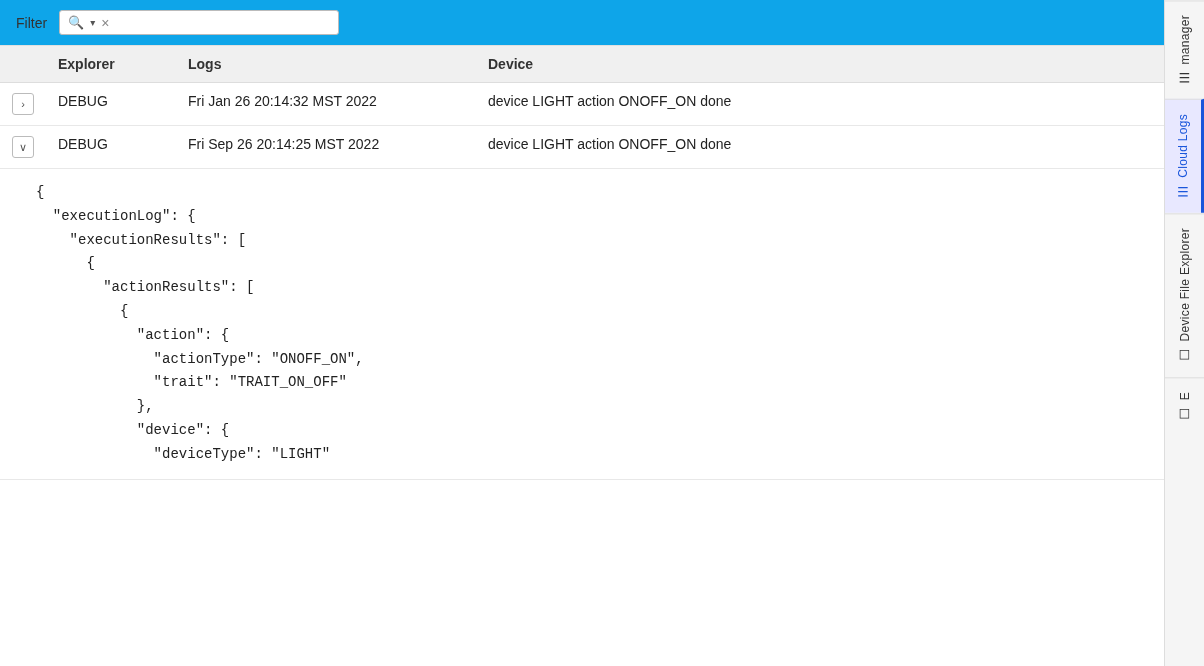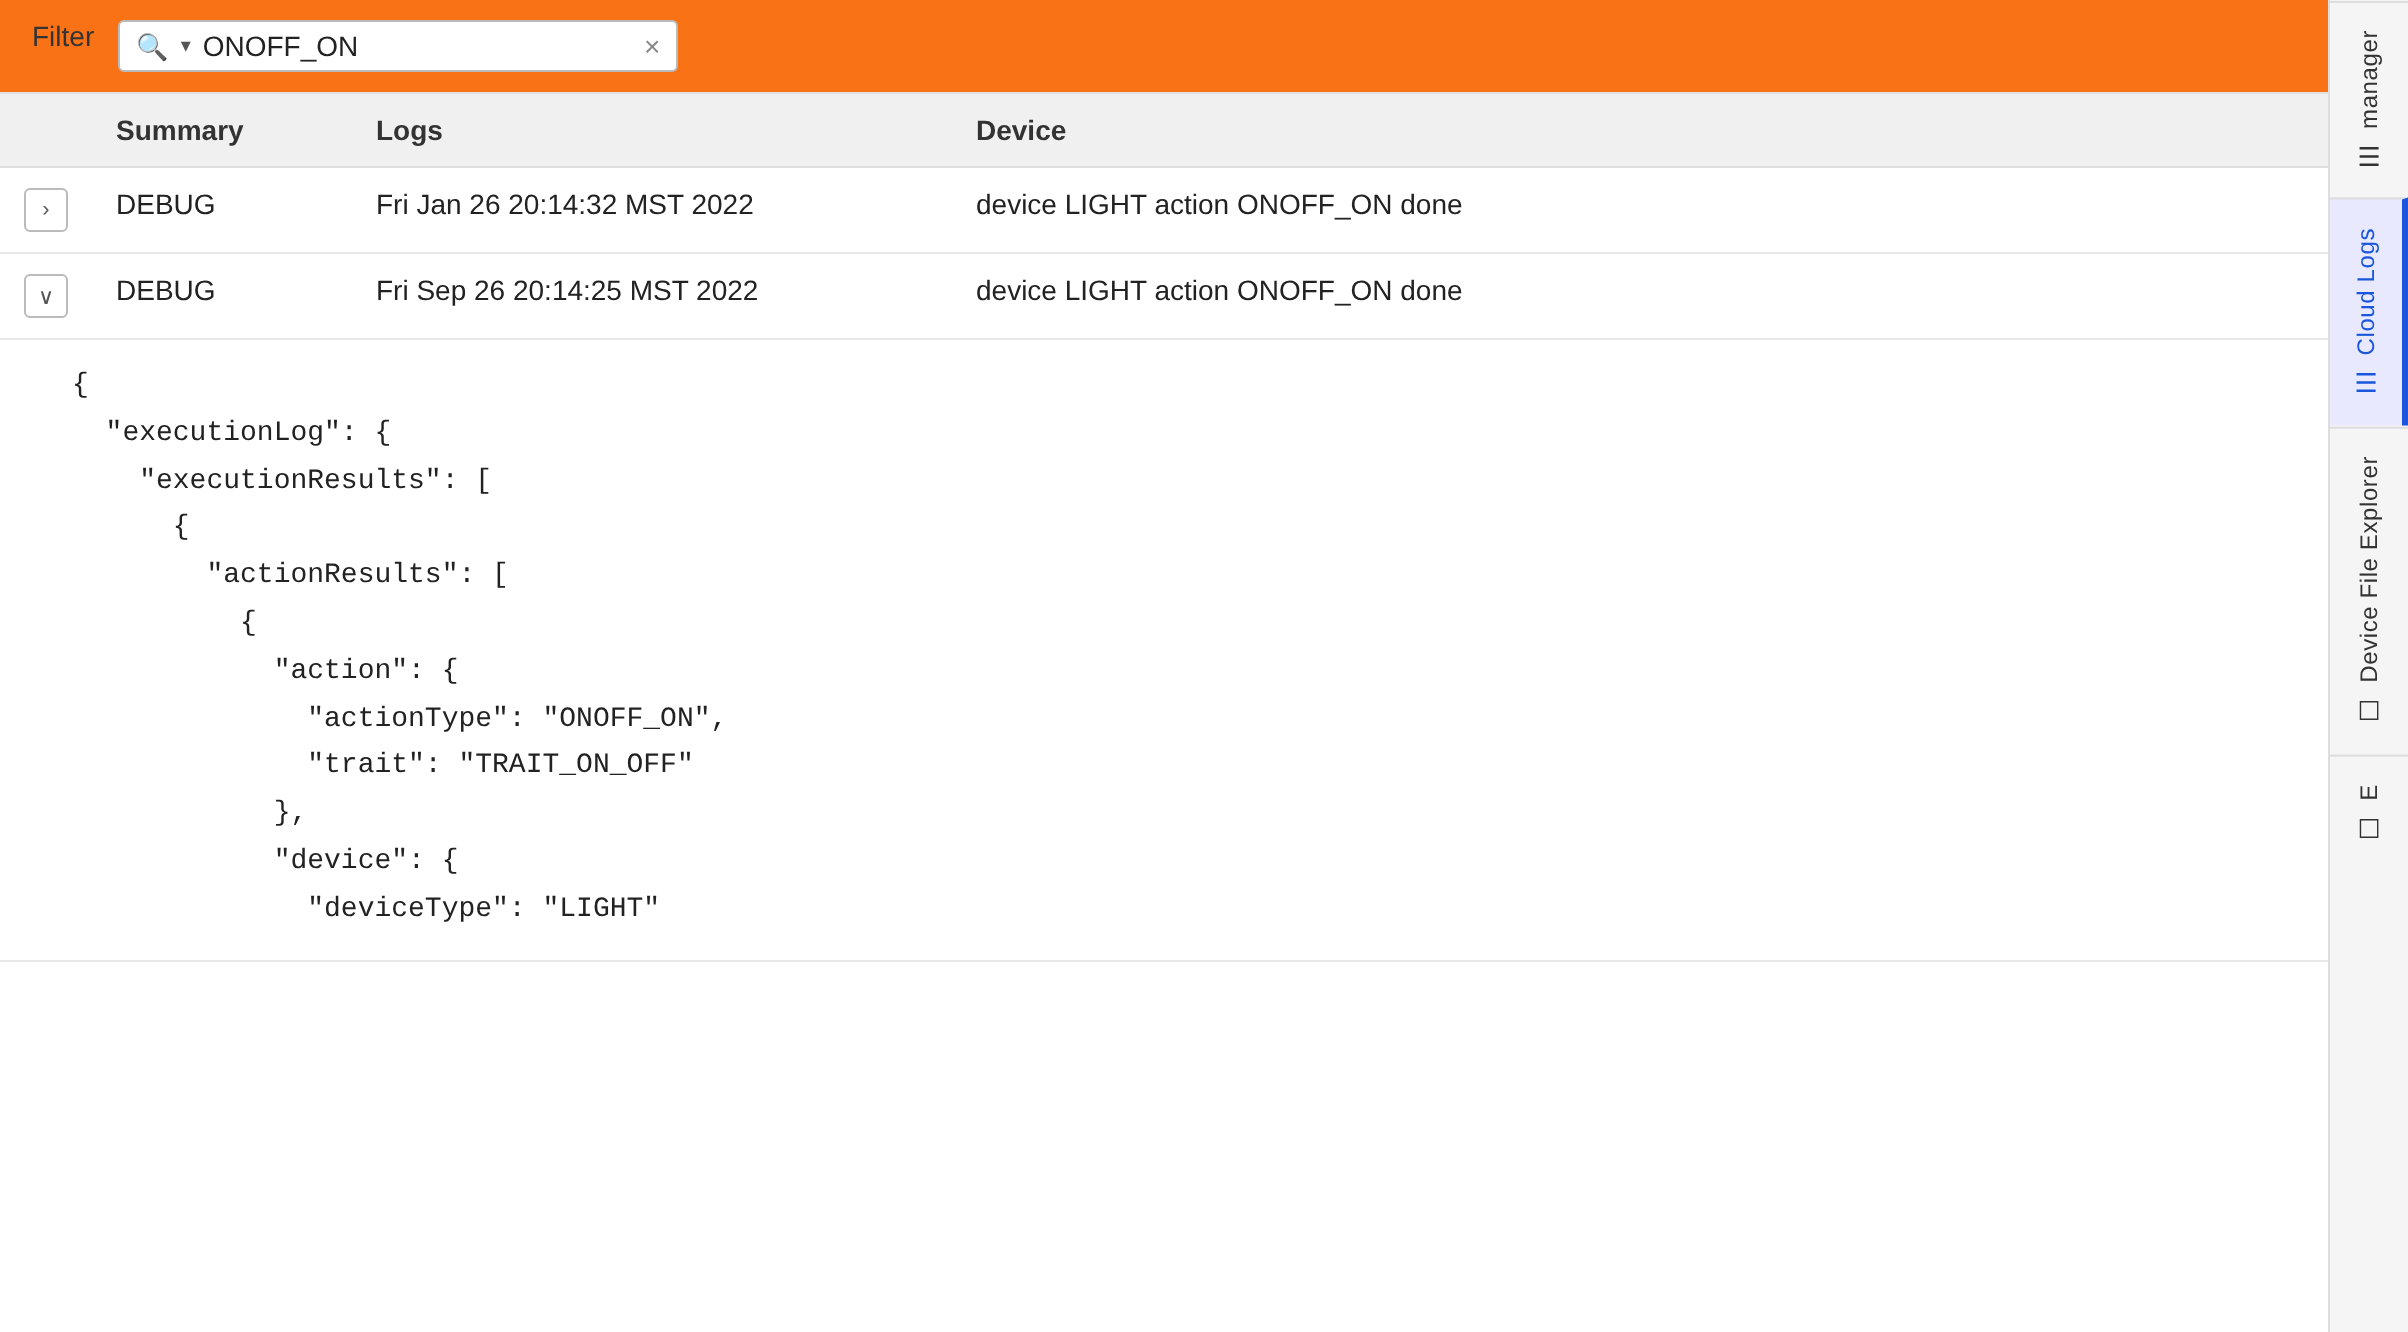"Filter" .filter-bar { align-items: none -> center; background: #f97316 -> #0ea5e9 }
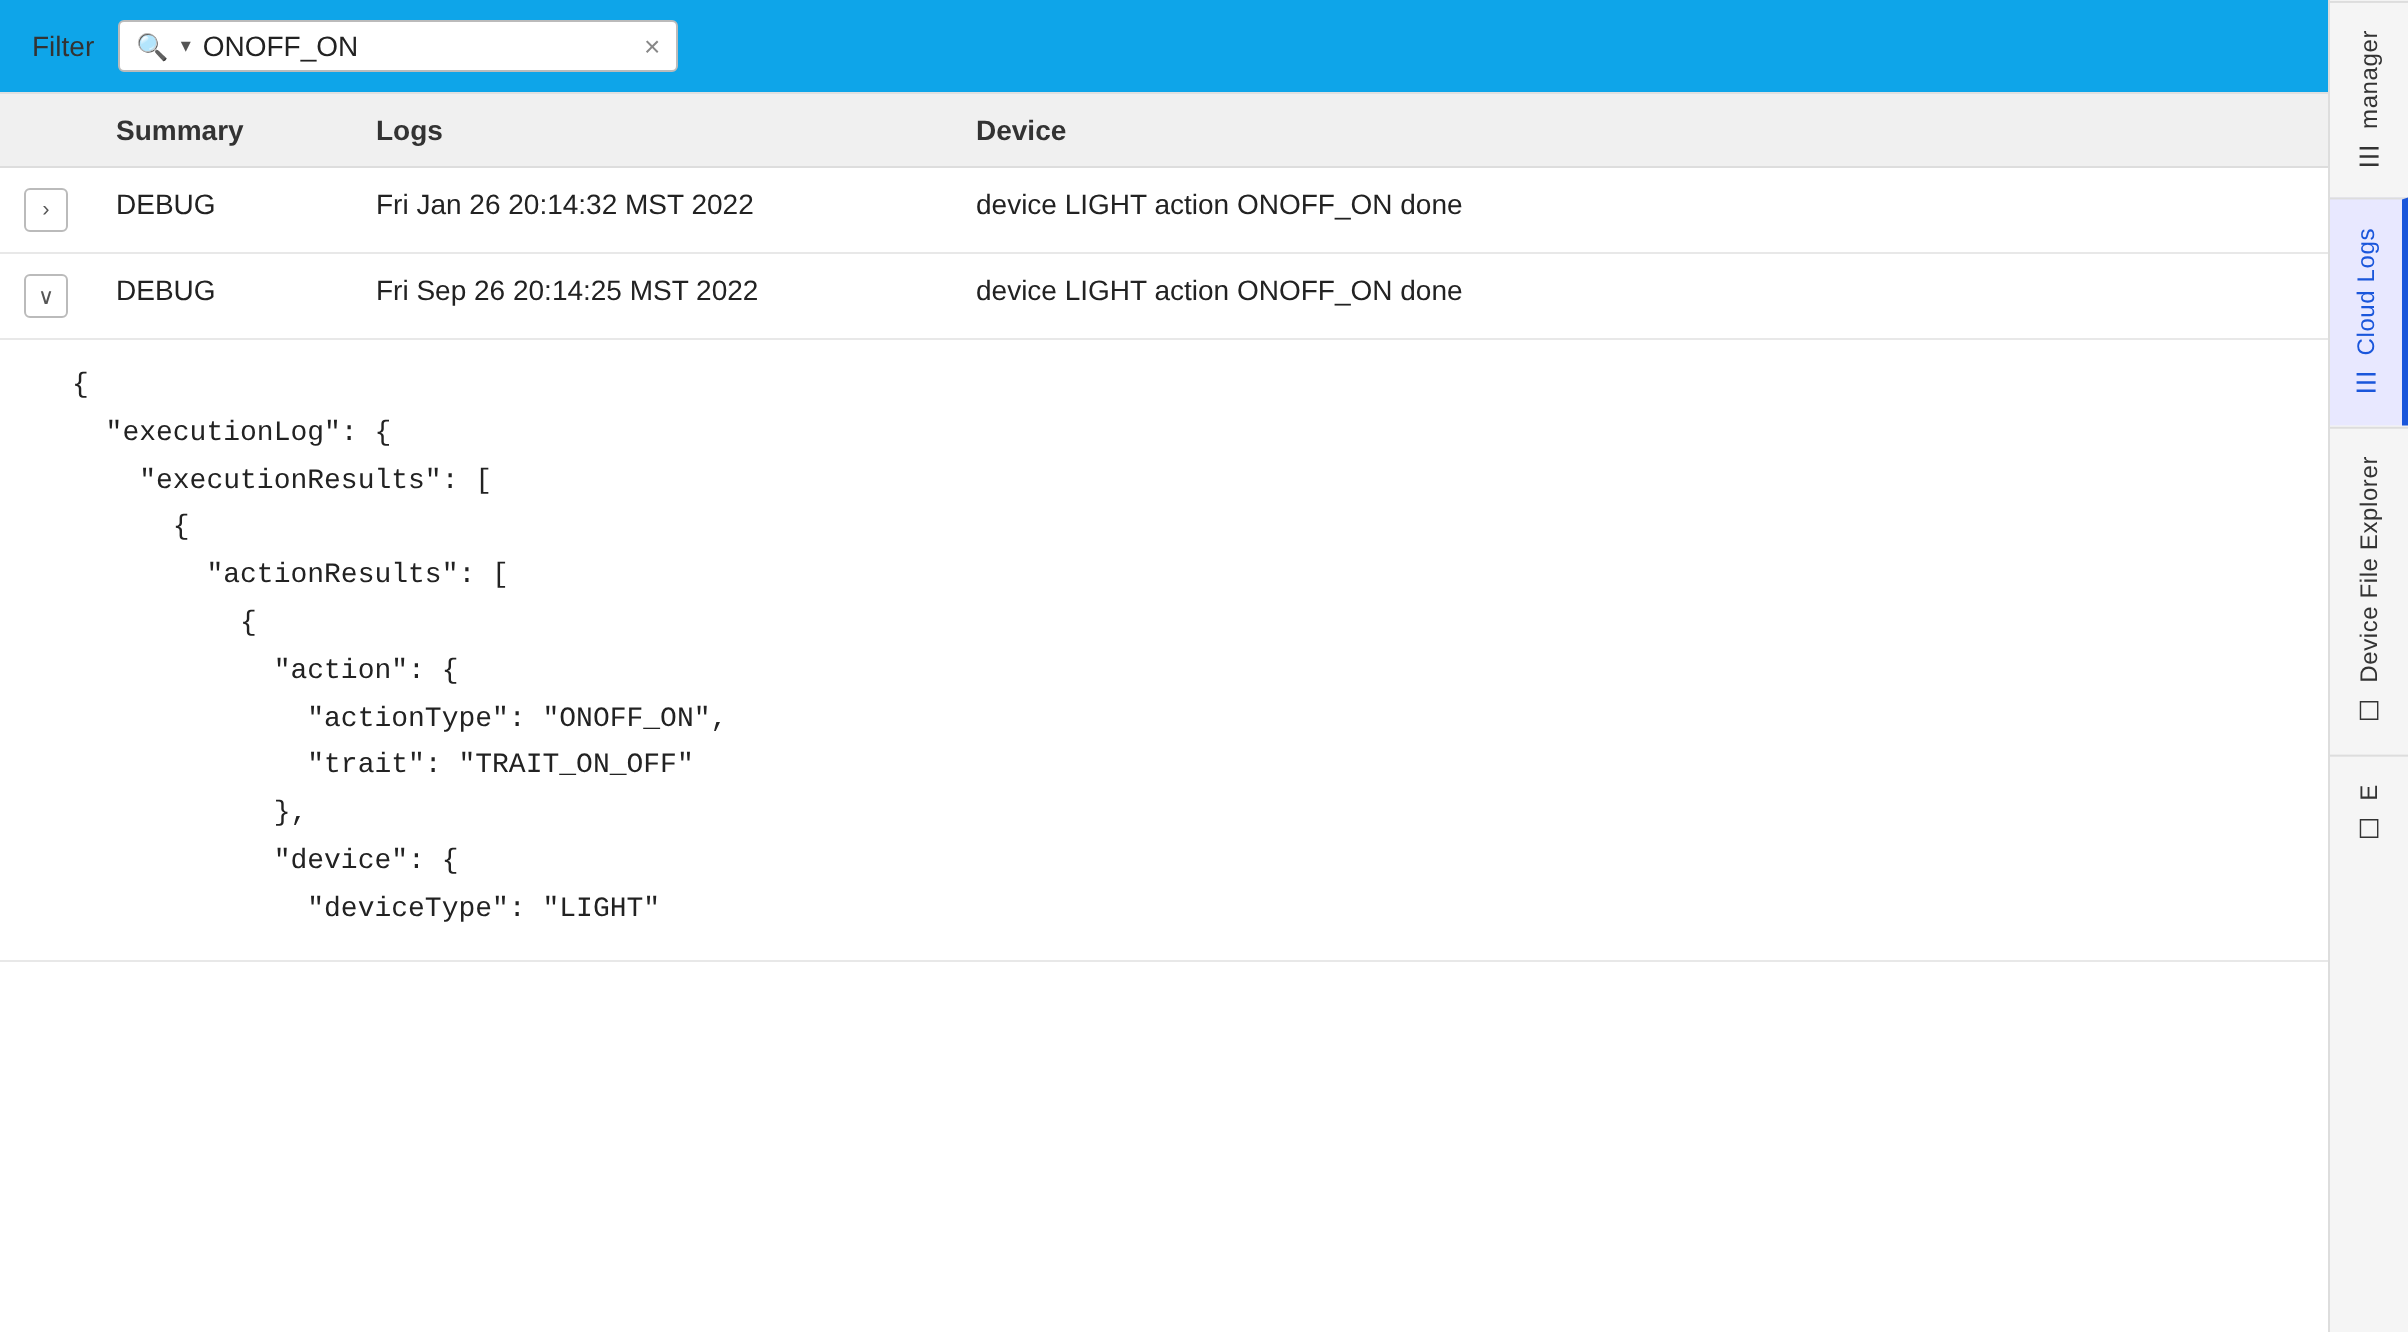"ONOFF_ON" input.filter-input { html: <input> -> none }
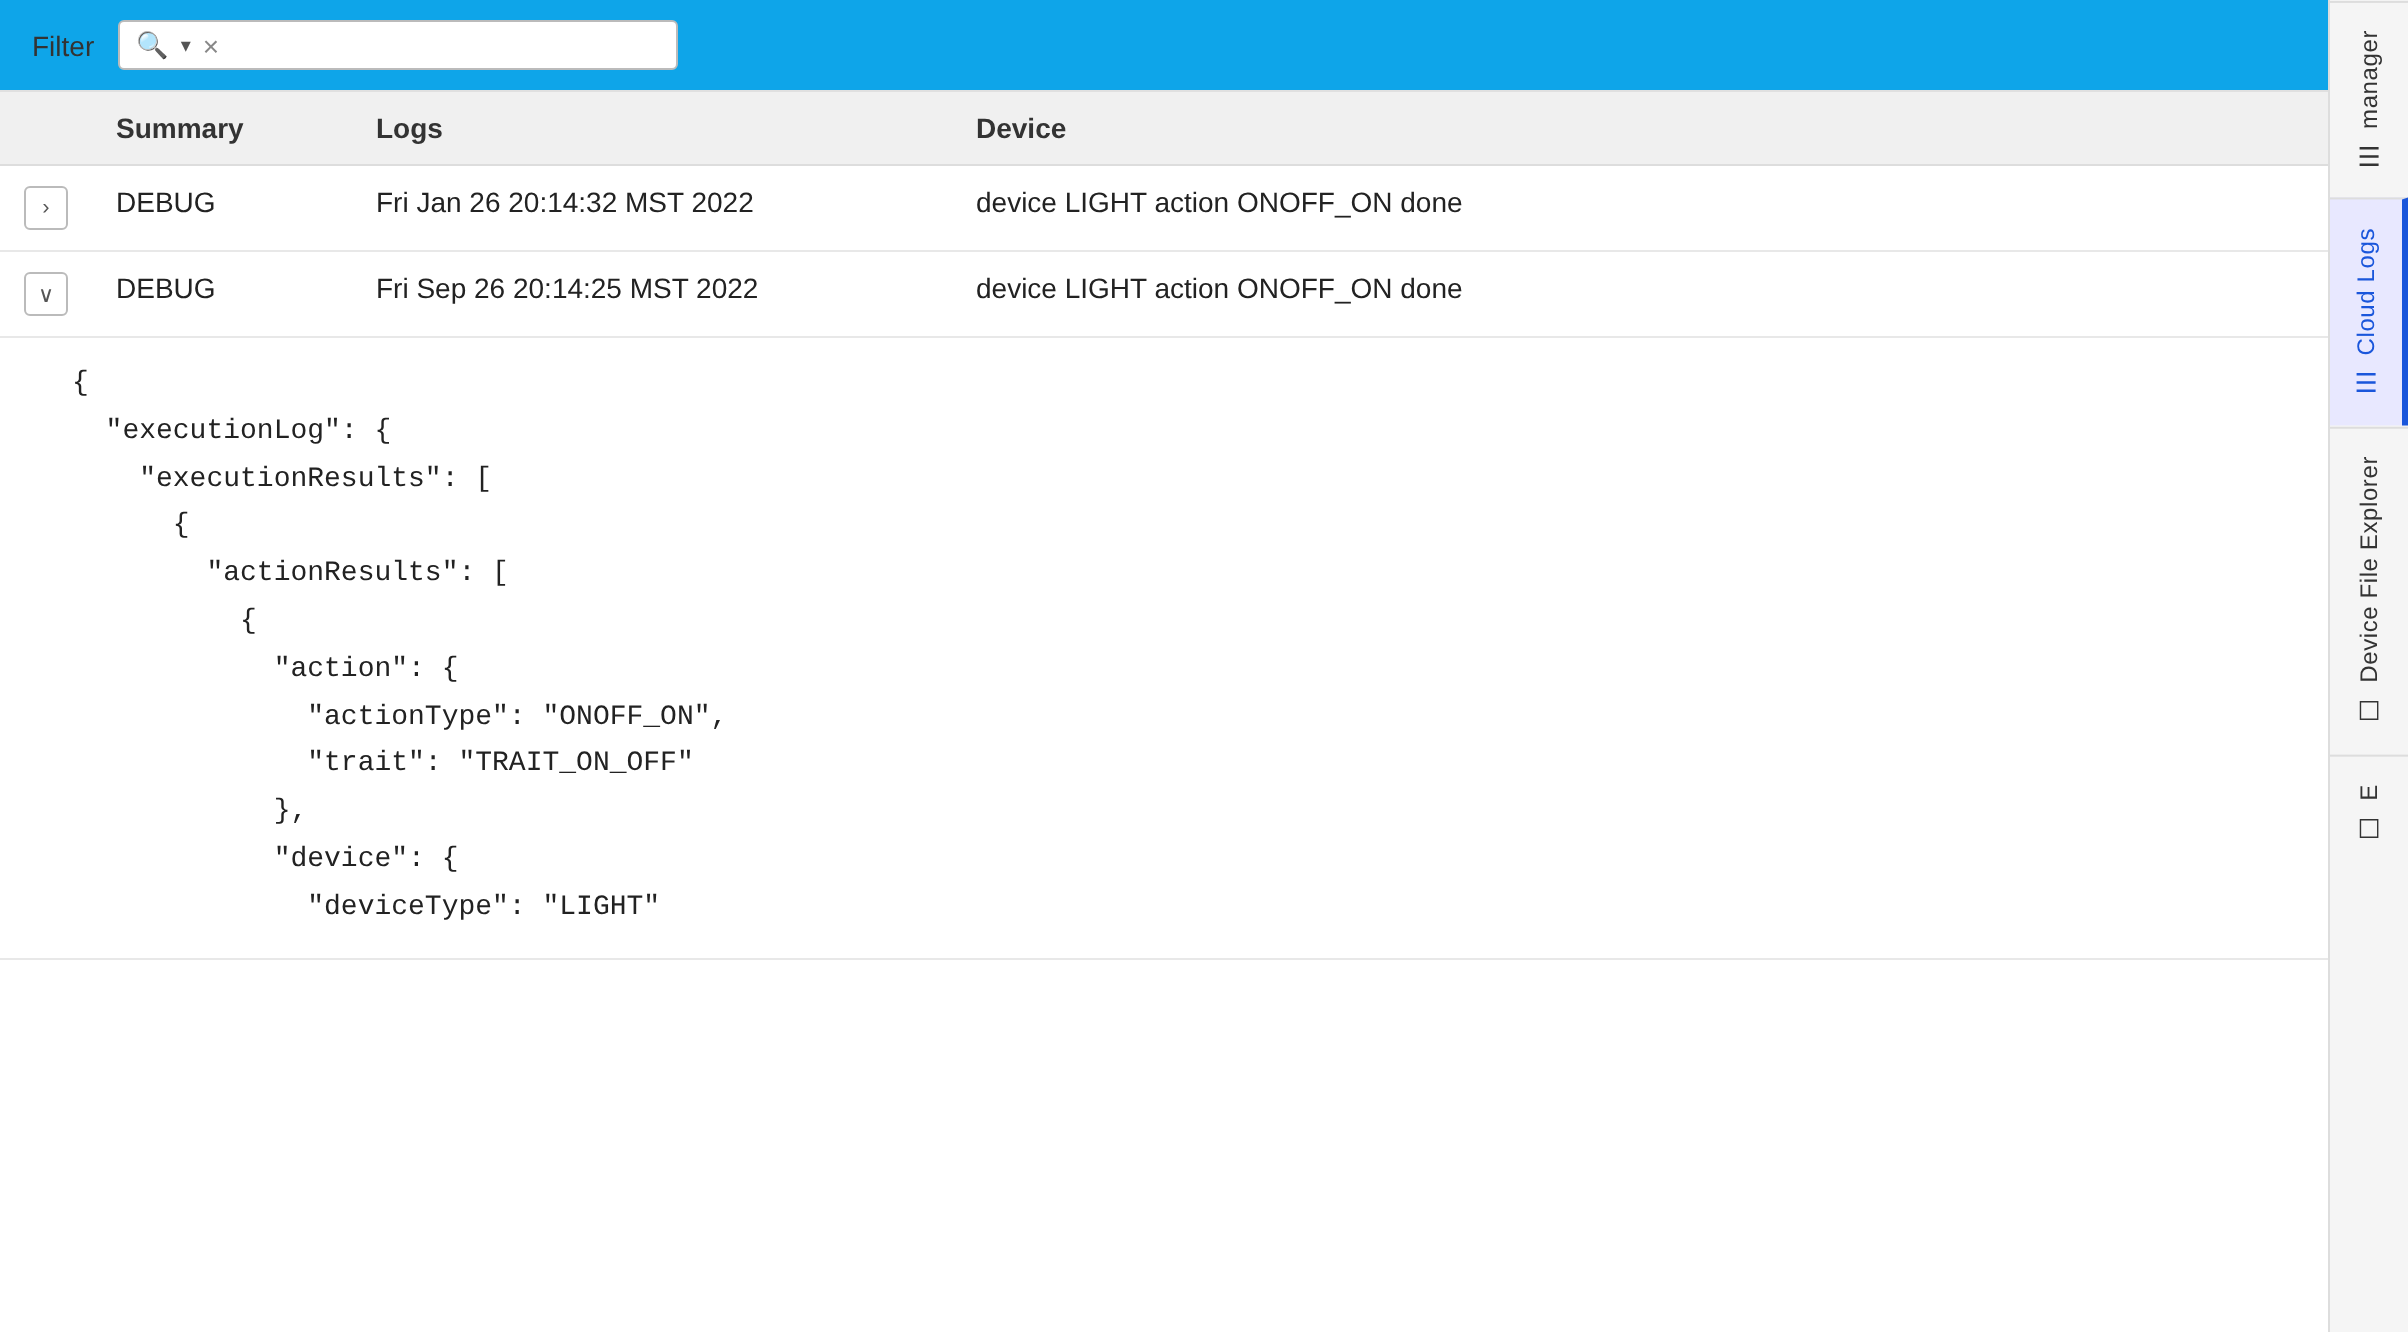"Summary" th.severity-col { text: Summary -> Explorer }
